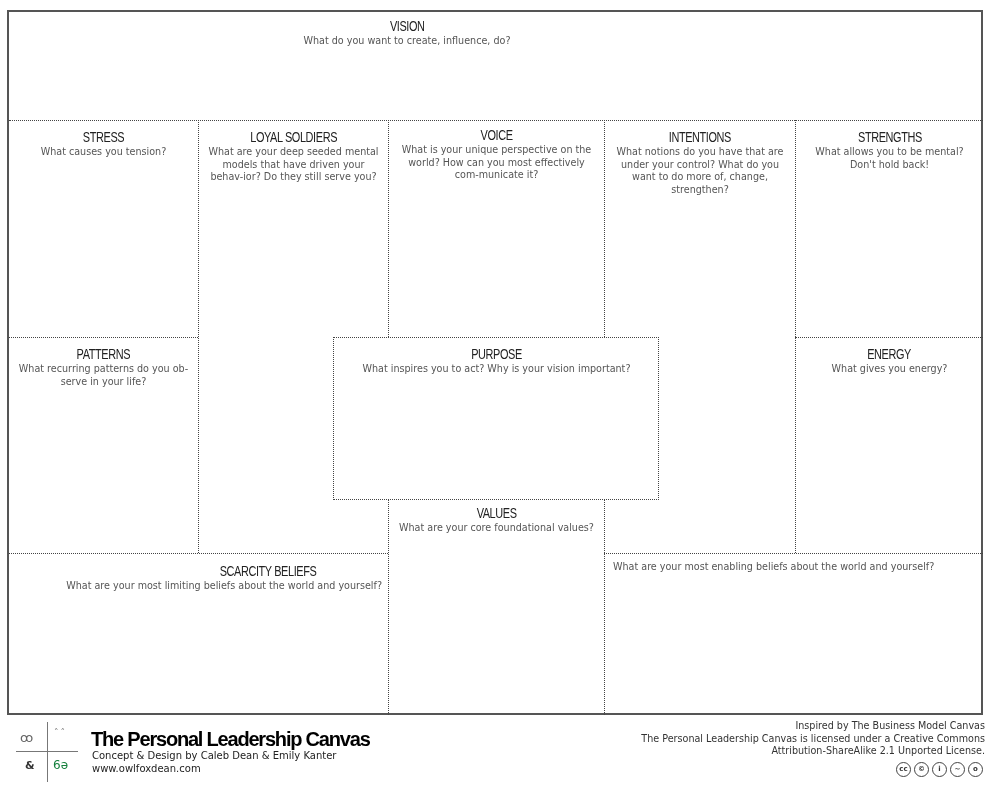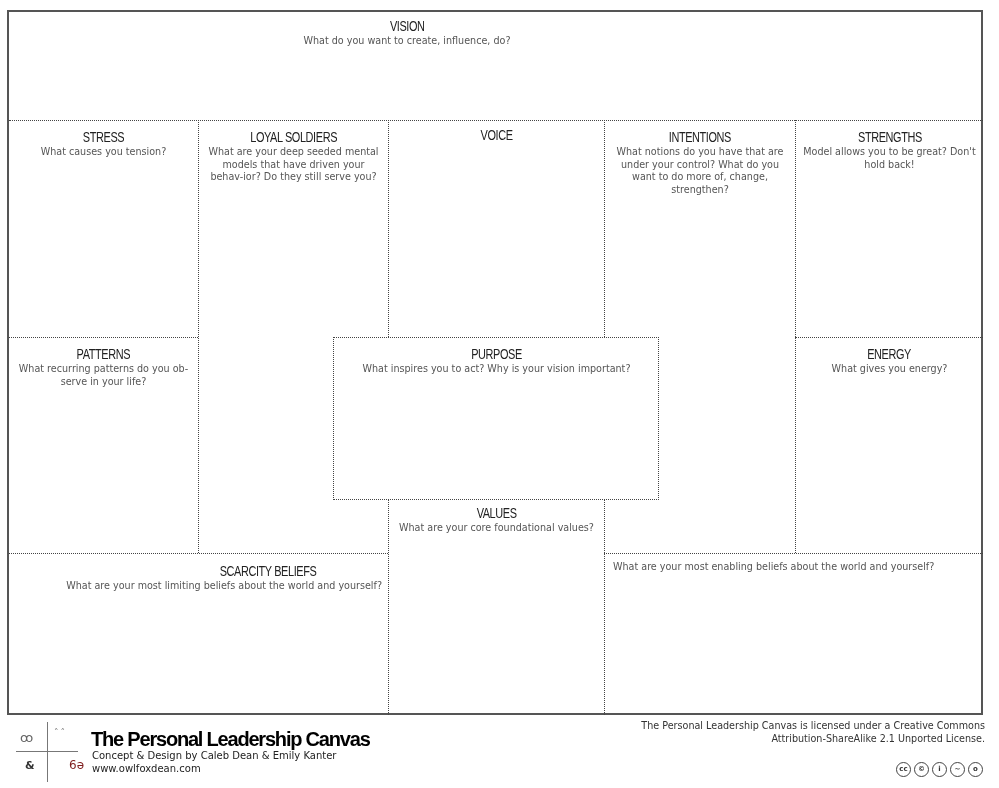"What is your unique perspective" div.prompt { html: none -> <div>What is your unique perspective on the world? How can you most effectively com-municate it?</div> }
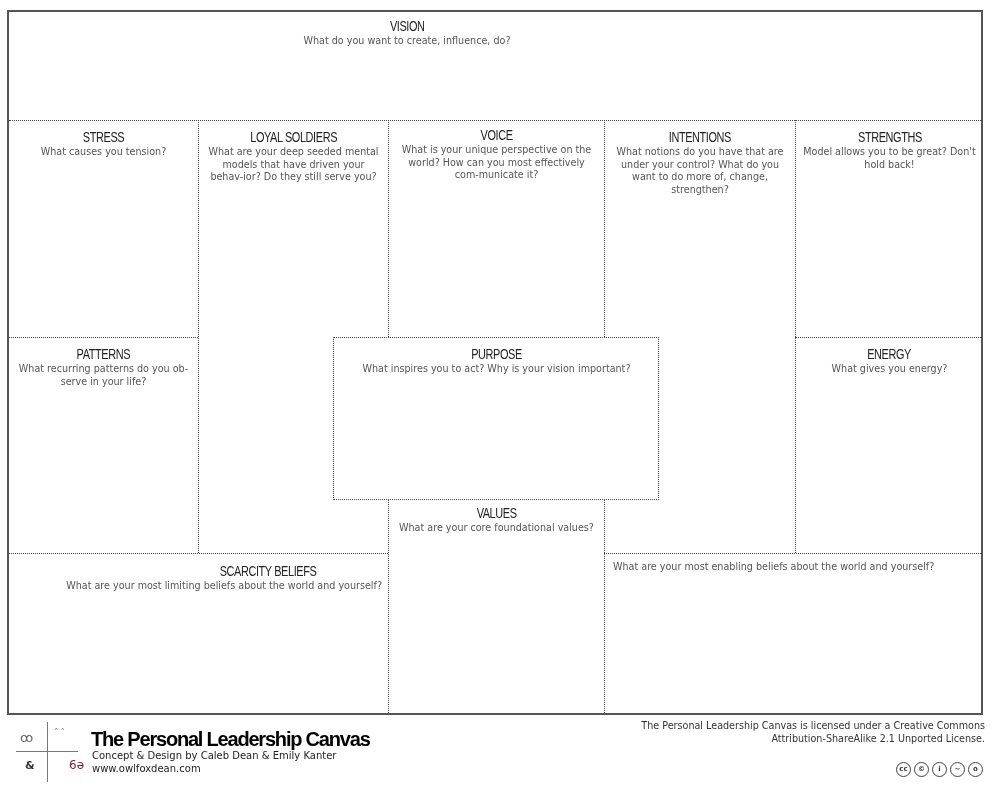"Model allows you to be" div.prompt { text: Model allows you to be great -> What allows you to be mental }
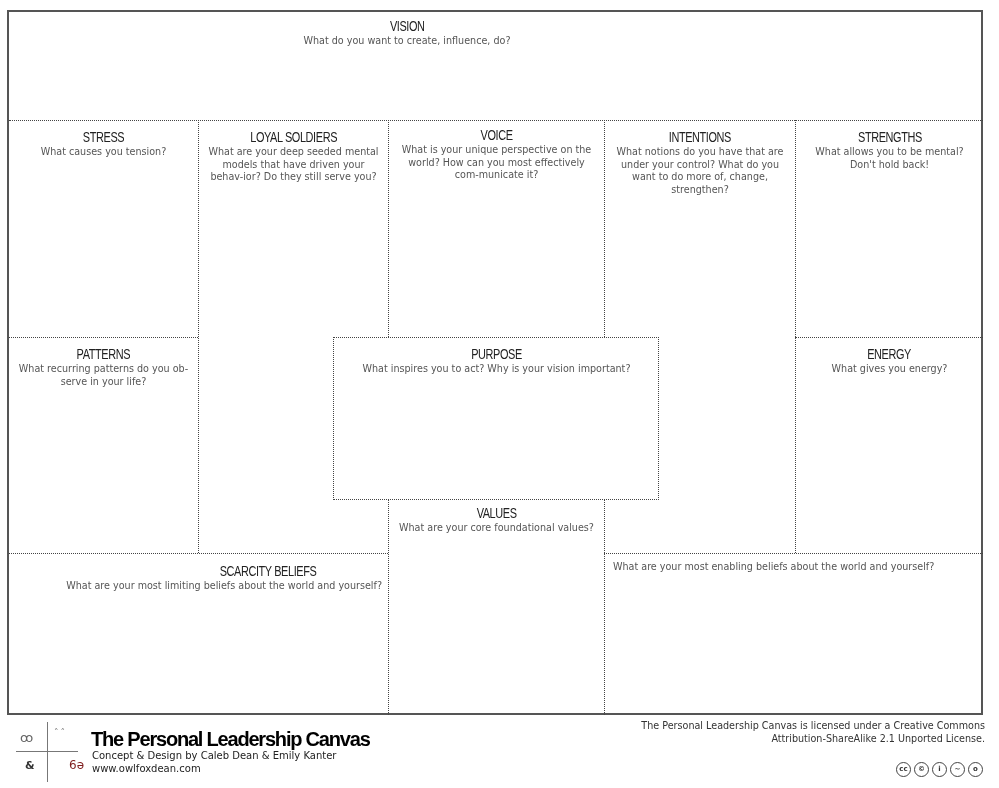"Inspired by The Business Model" div { html: none -> <div>Inspired by The Business Model Canvas</div> }
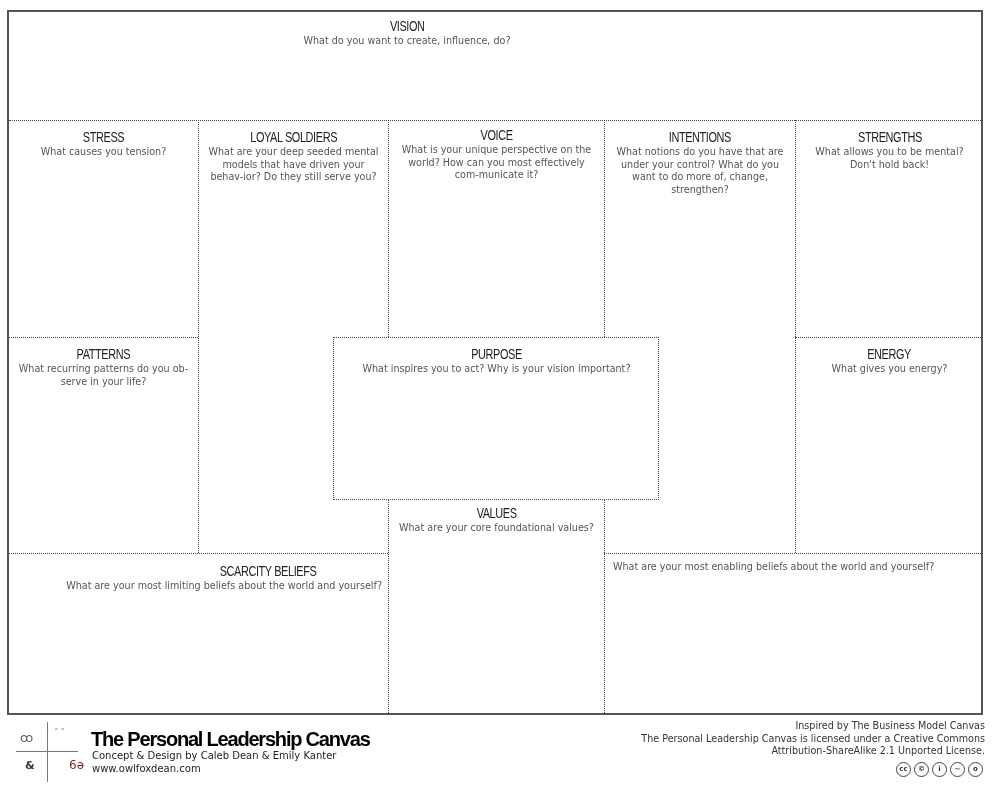"6ə" div { color: #7f1d1d -> #15803d; left: 55px -> 39px }
